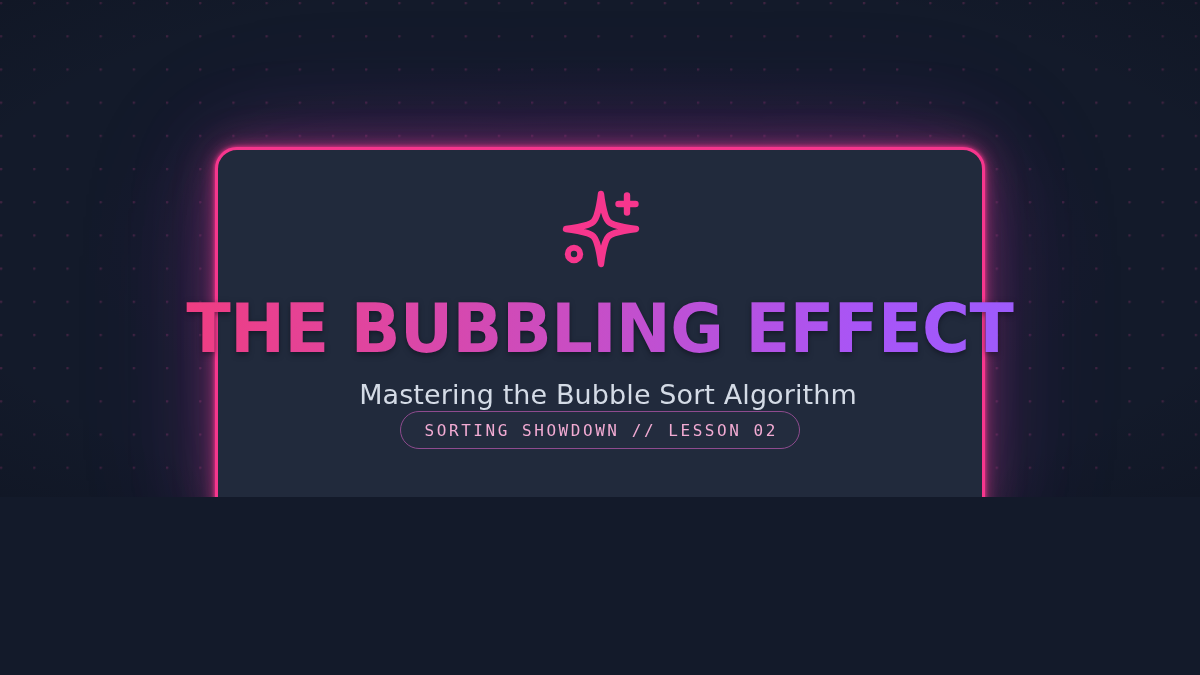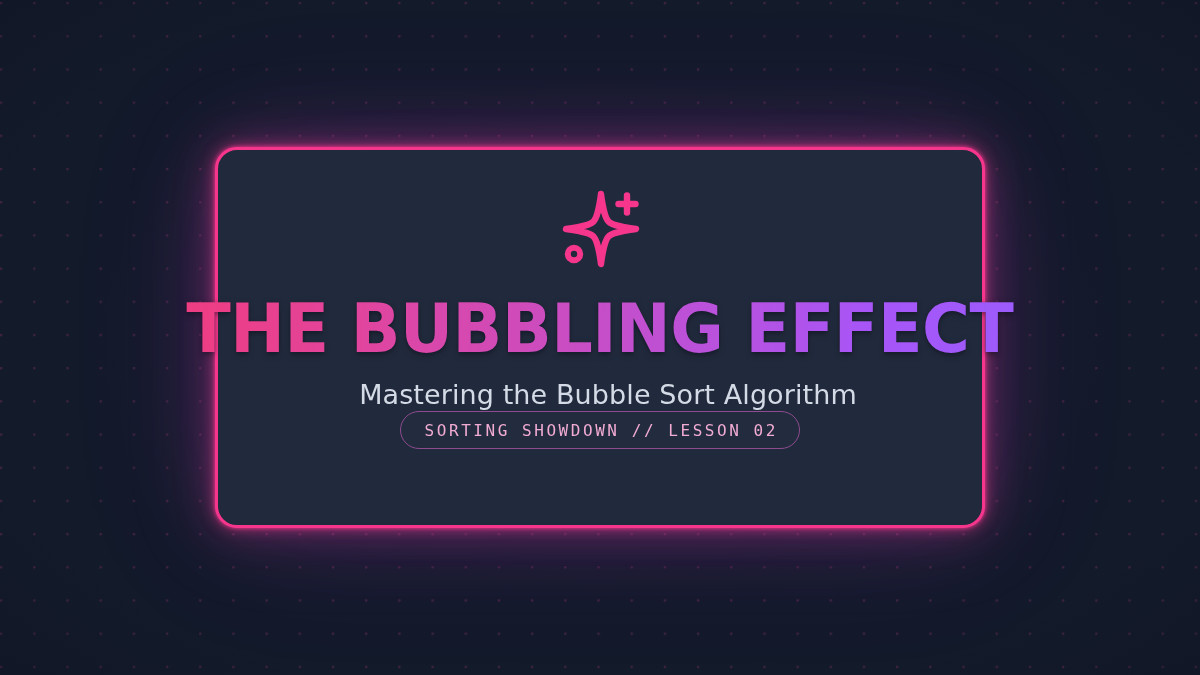"THE BUBBLING EFFECT" .stage { height: 675px -> 497px }
